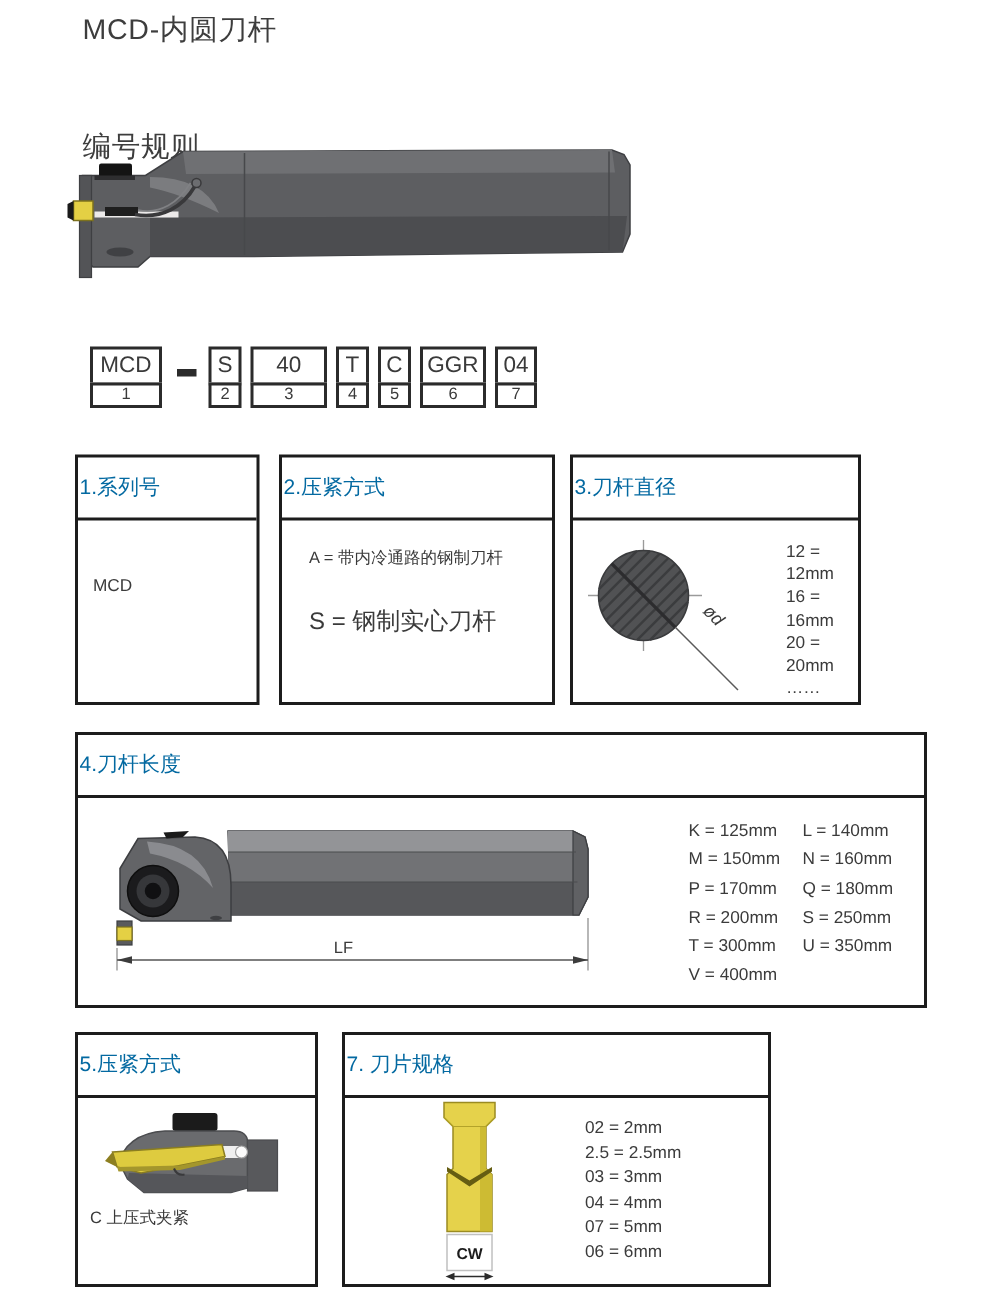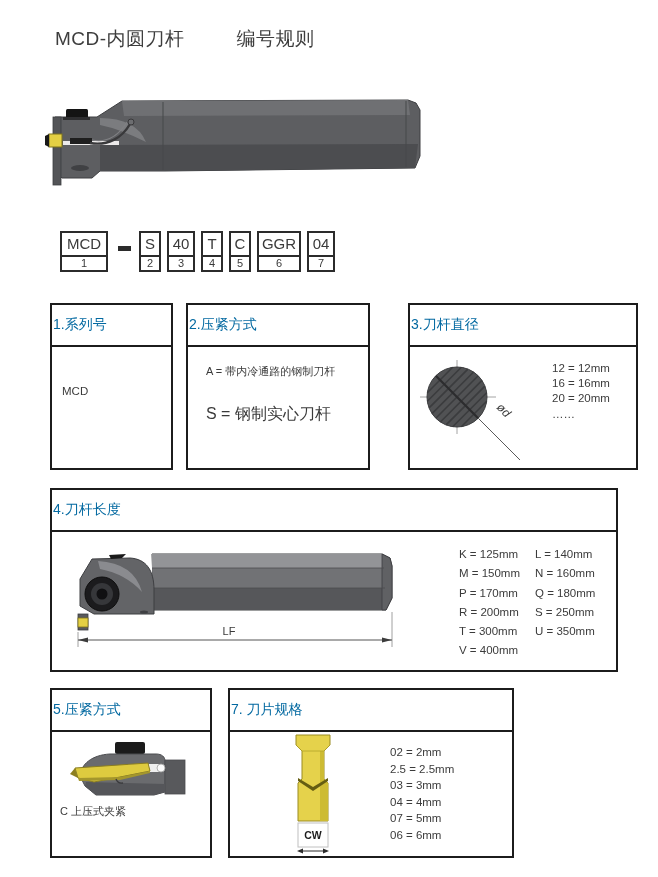"MCD-内圆刀杆" .title-row { flex-direction: none -> column; top: 26px -> 7px }
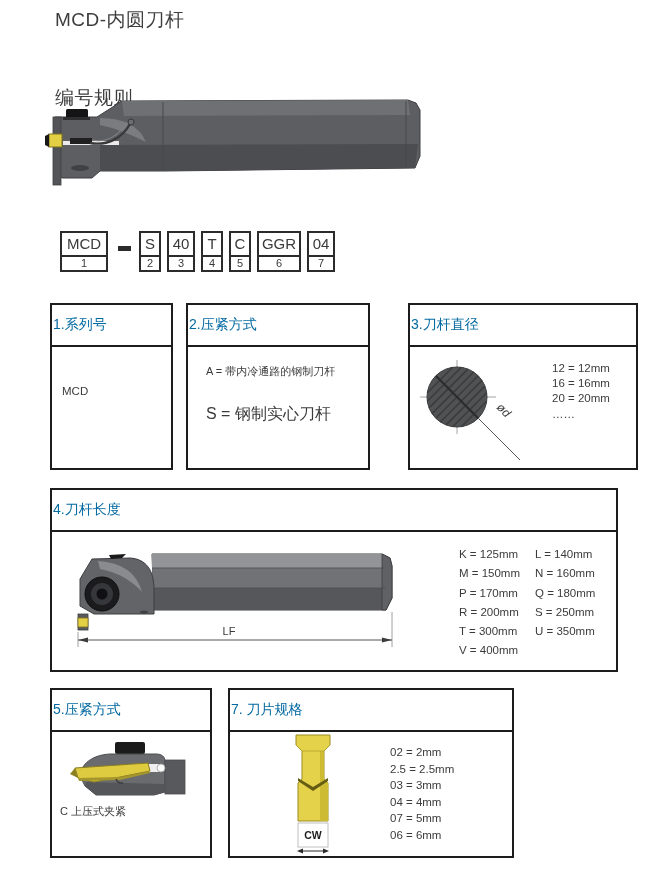"40" div.code-seg { width: 28px -> 51px }
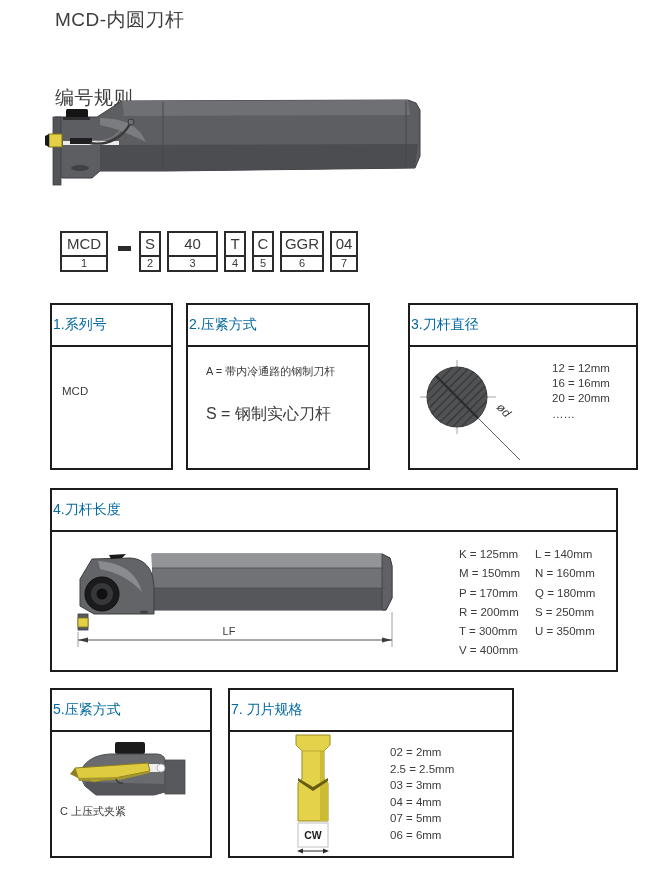"3.刀杆直径" div.ibox { left: 408px -> 380px; width: 230px -> 194px }
